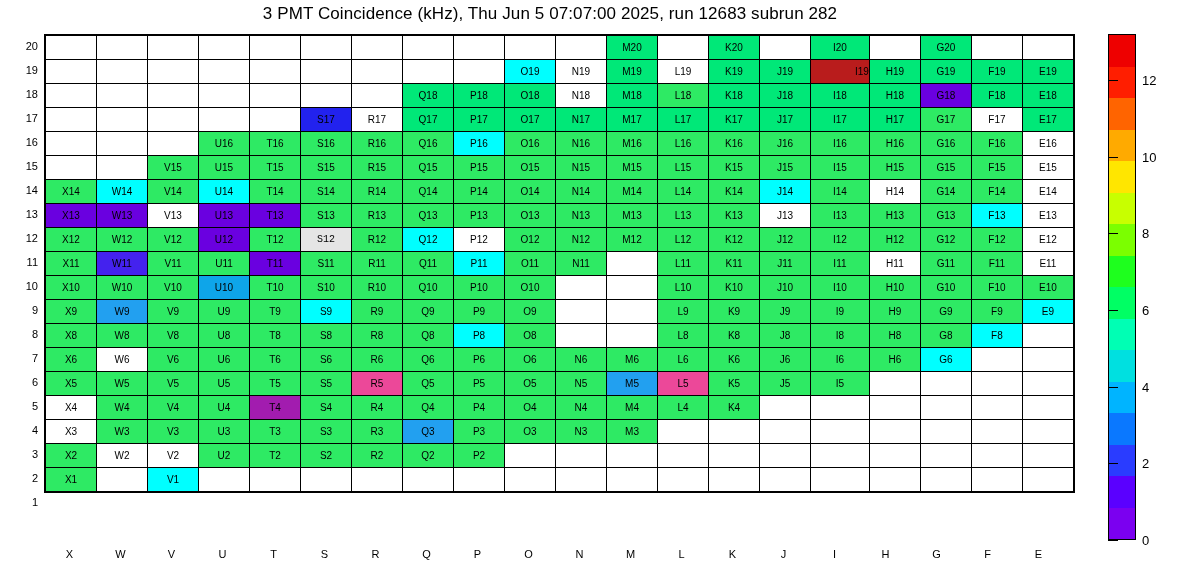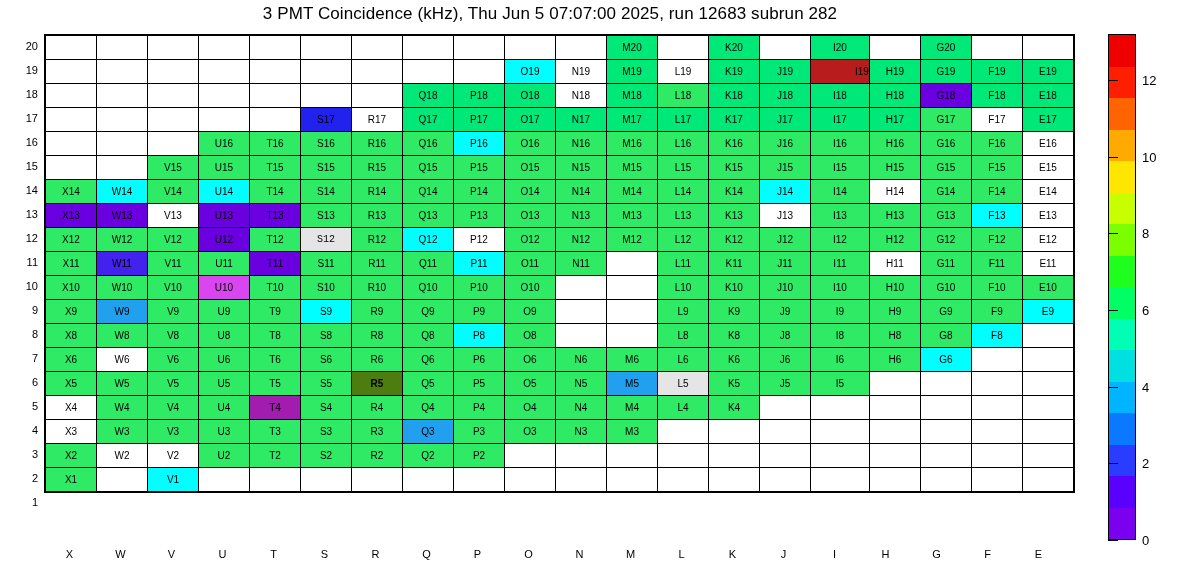"U10" td { background: #d946ef -> #0ea5e9 }
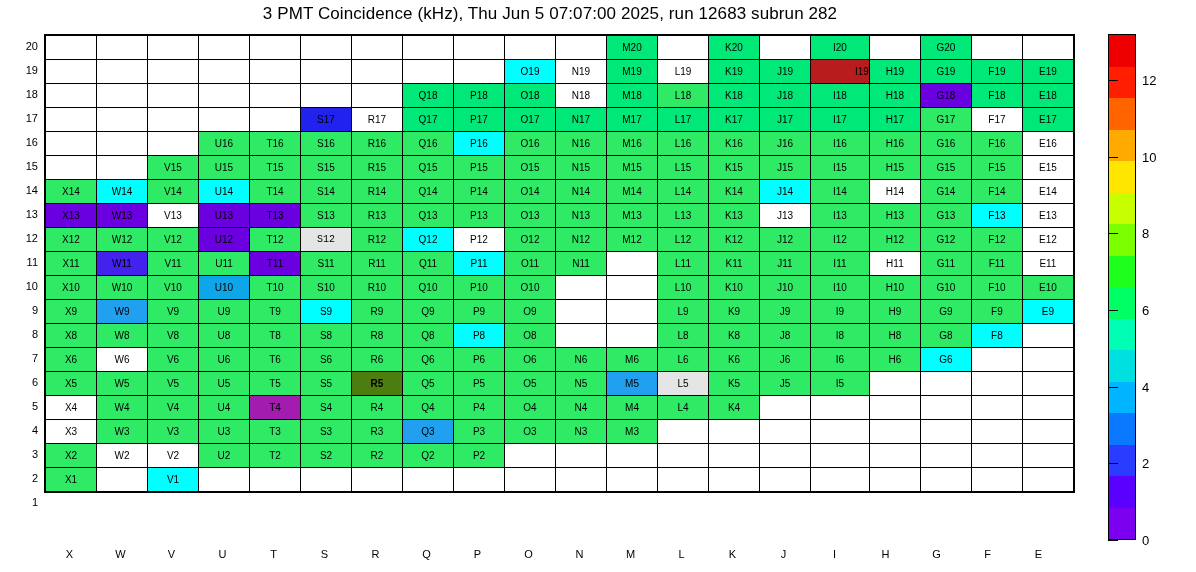"R5" td { background: #4d7c0f -> #ec4899; font-weight: bold -> none }
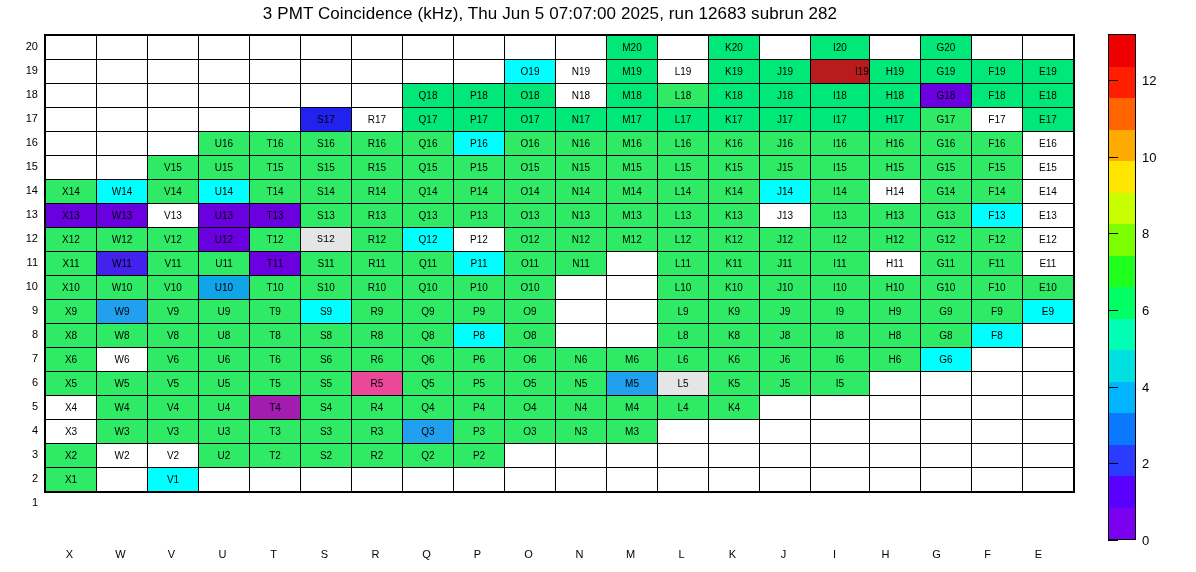"L5" td { background: #e5e5e5 -> #ec4899 }
